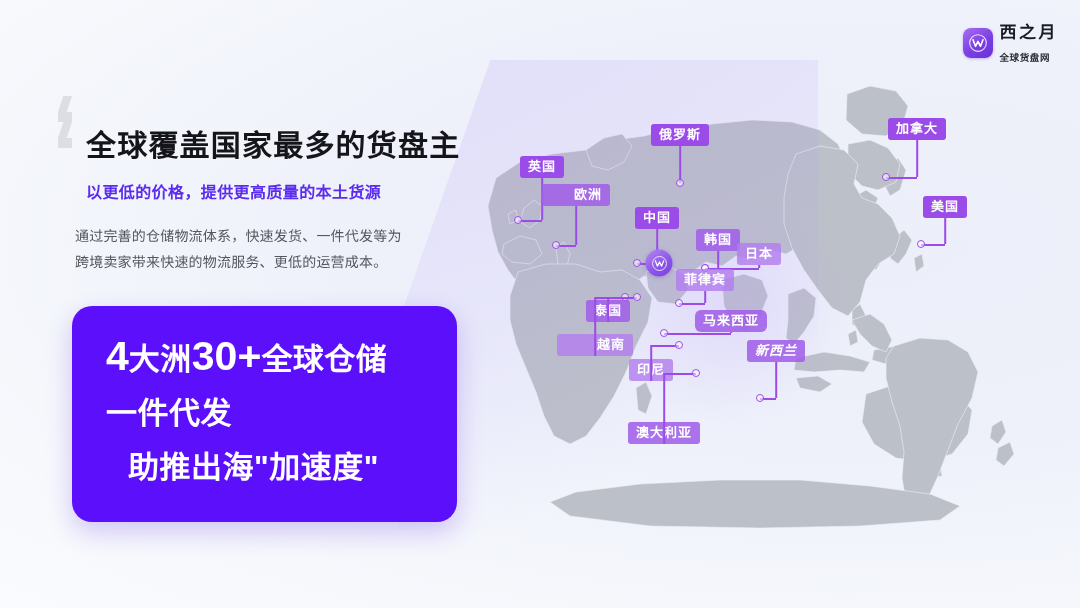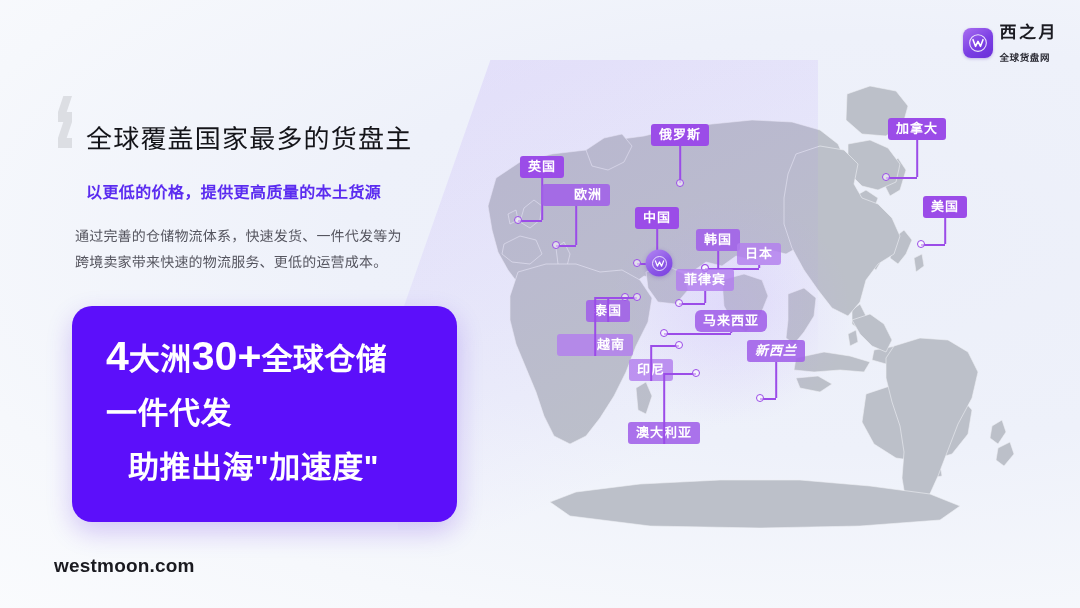"全球覆盖国家最多的货盘主" #headline { font-size: 26px -> 30px; font-weight: 400 -> 700 }
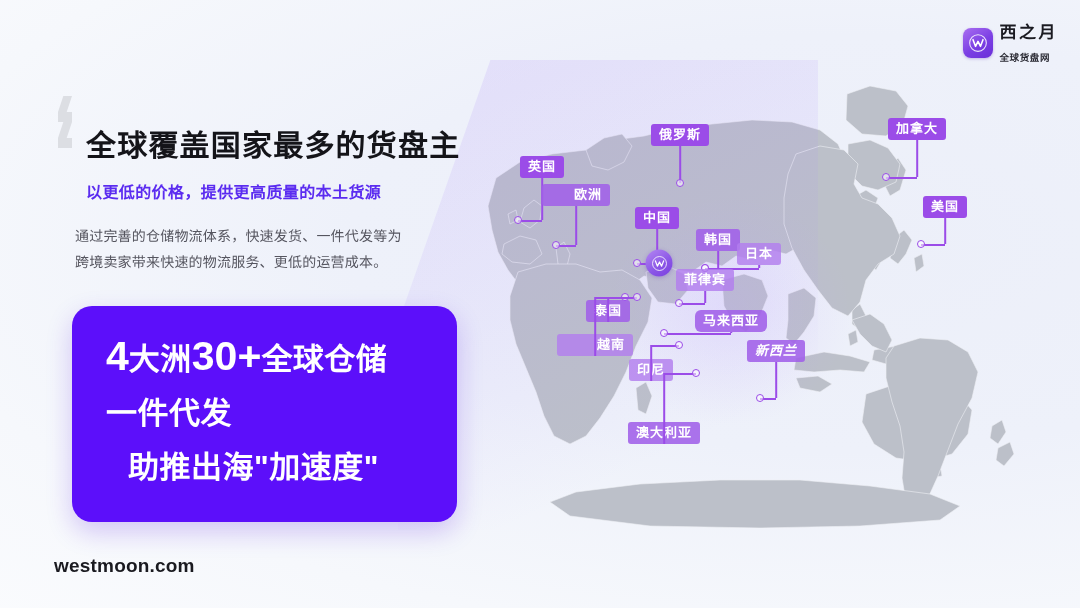"westmoon.com" div { html: <div>westmoon.com</div> -> none }
